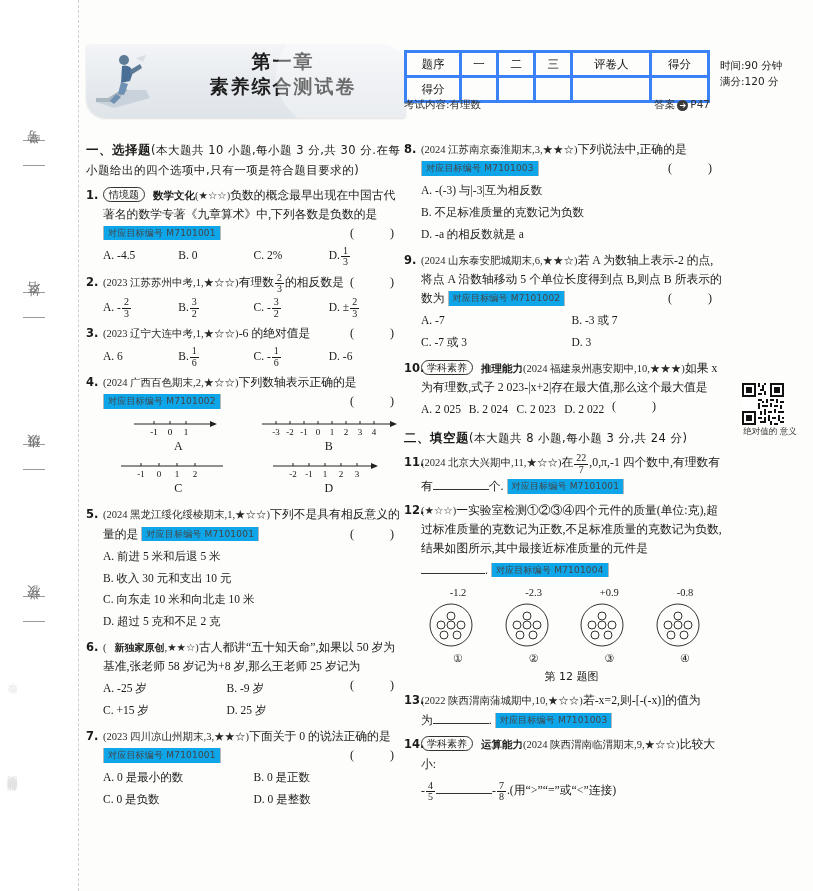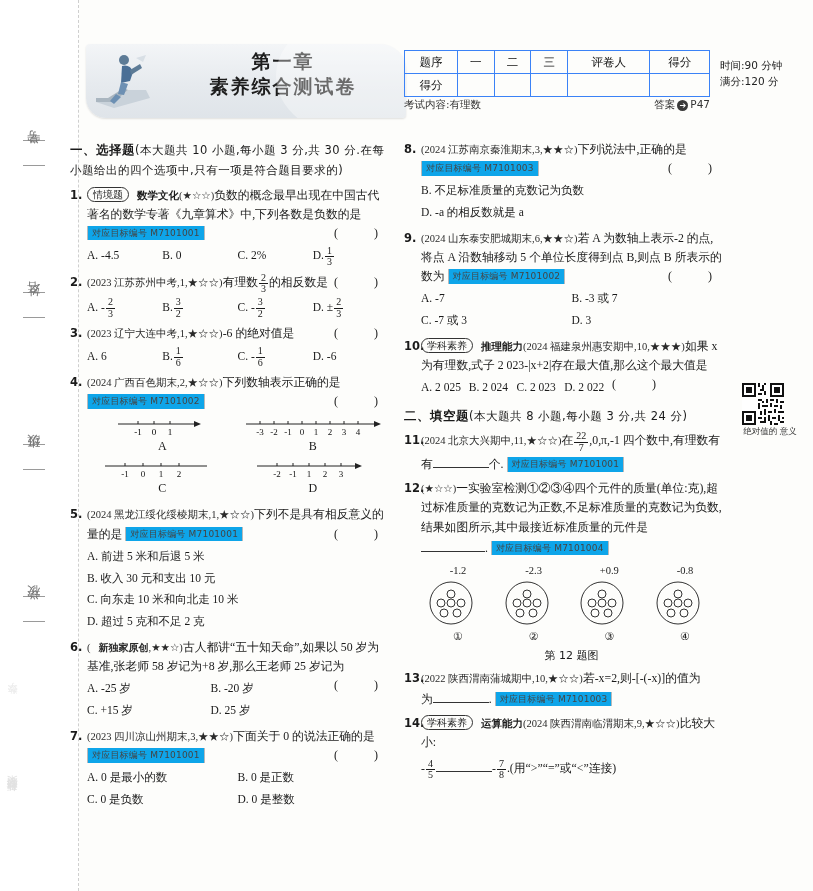"题序" table.score td { border: 1px solid #3b82f6 -> 3px solid #3b82f6 }
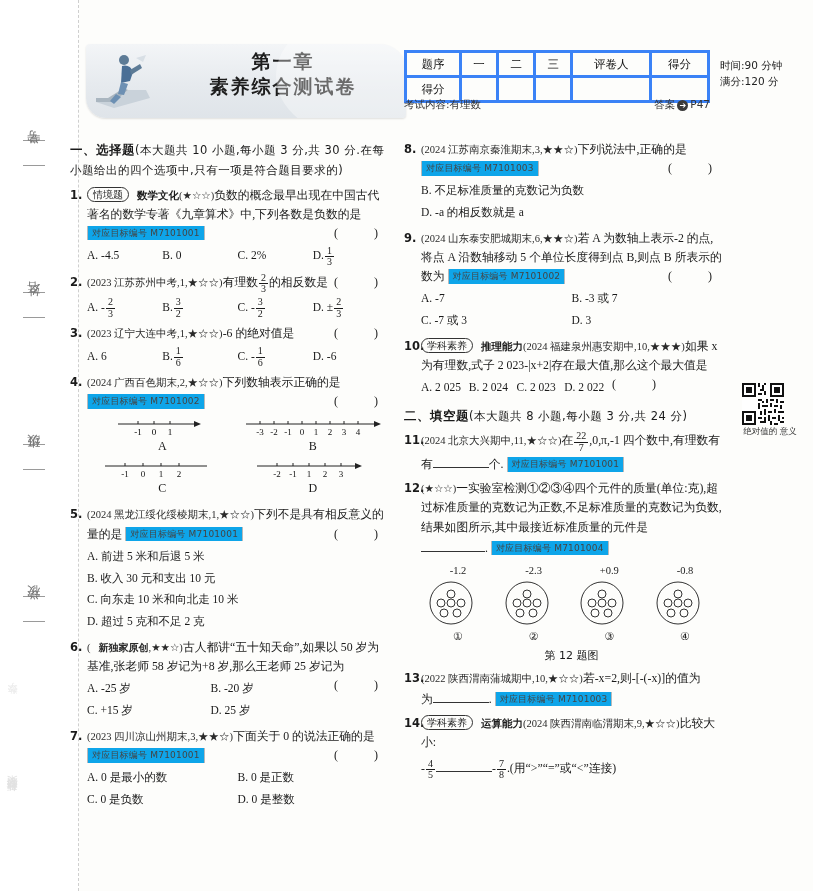"一、选择题(本大题共 10 小题,每小题 3 分,共" .col.left { left: 70px -> 86px }
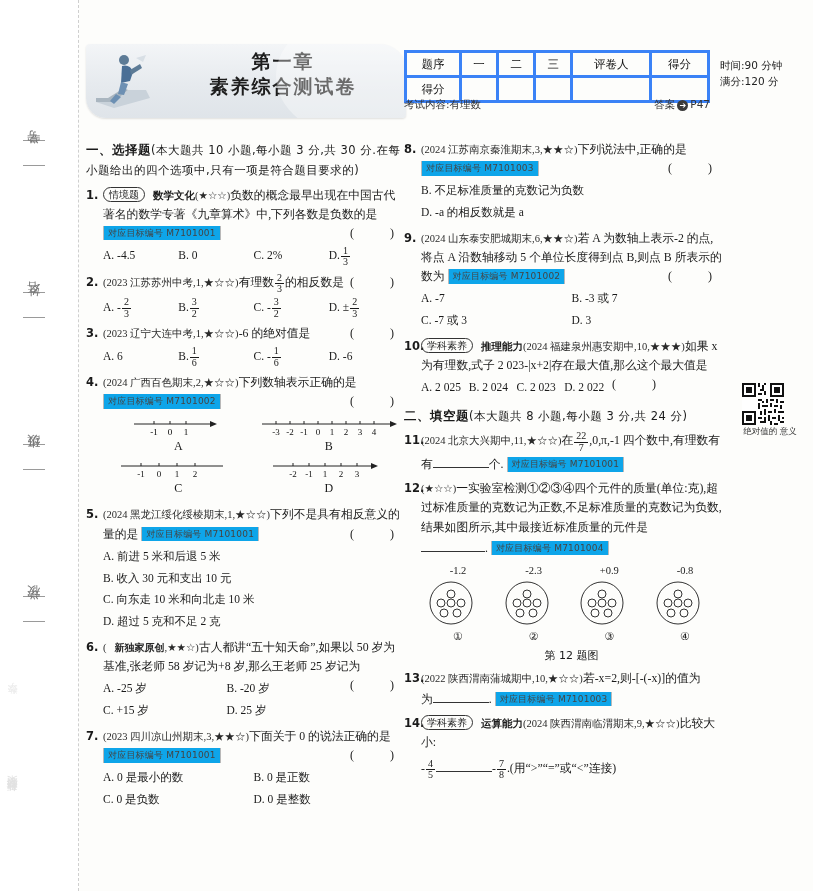"A. -(-3) 与|-3|互为相反数" div.op { html: none -> <div>A. -(-3) 与|-3|互为相反数</div> }
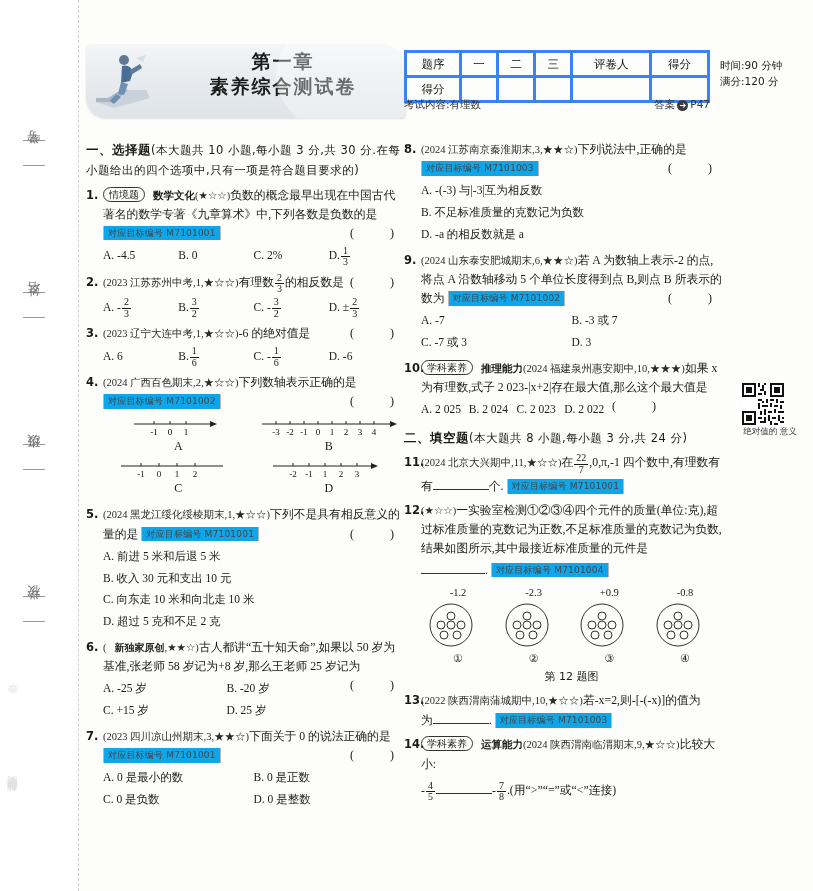"B. -20 岁" div.op { text: -20 -> -9 }
